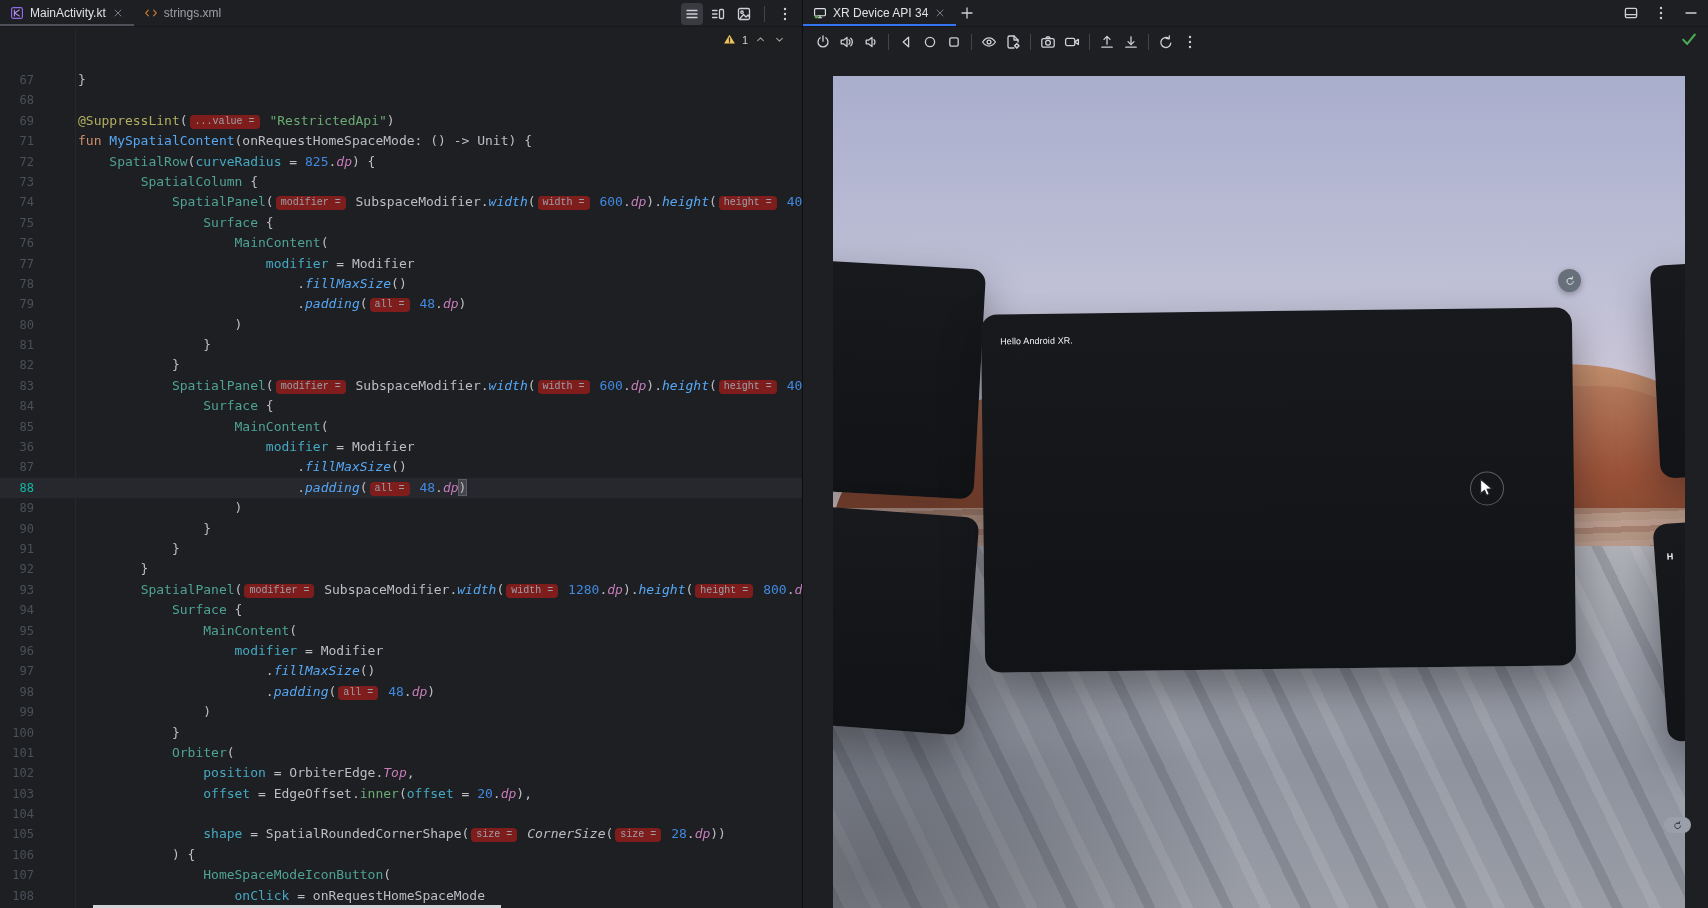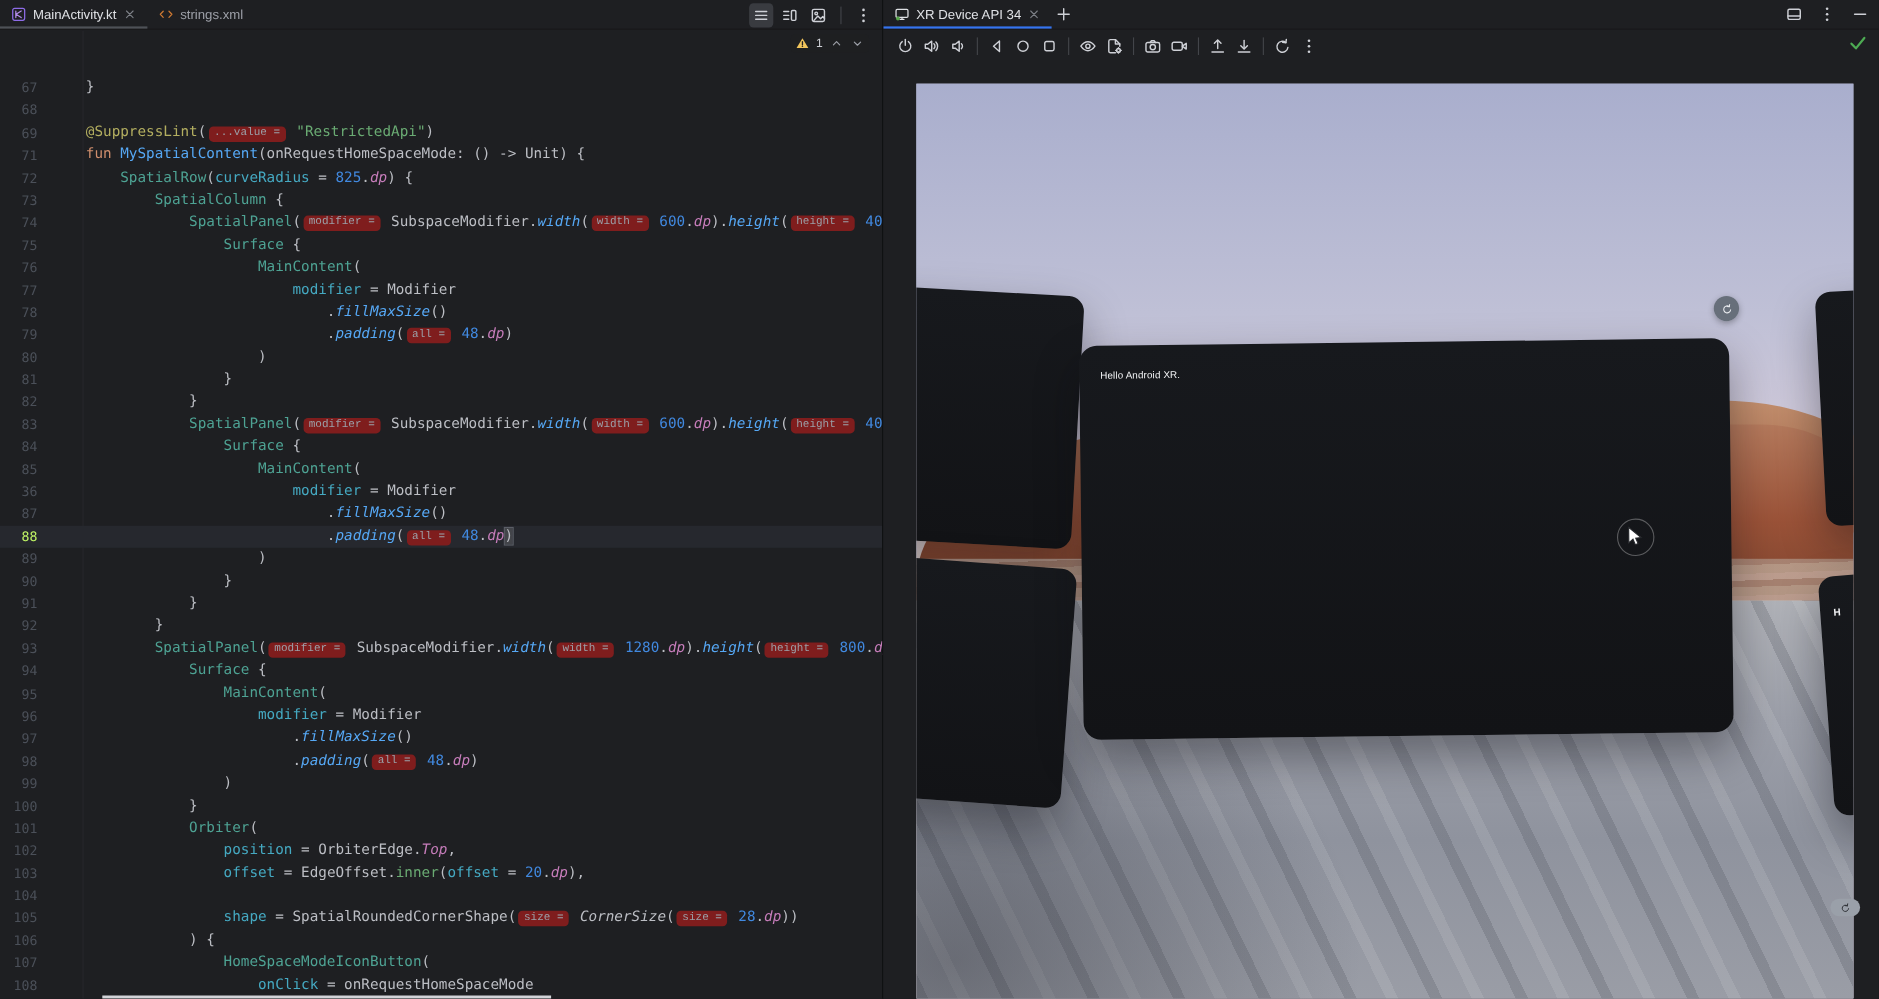"88" .crow.cur .ln { color: #bef264 -> #14b8a6 }
